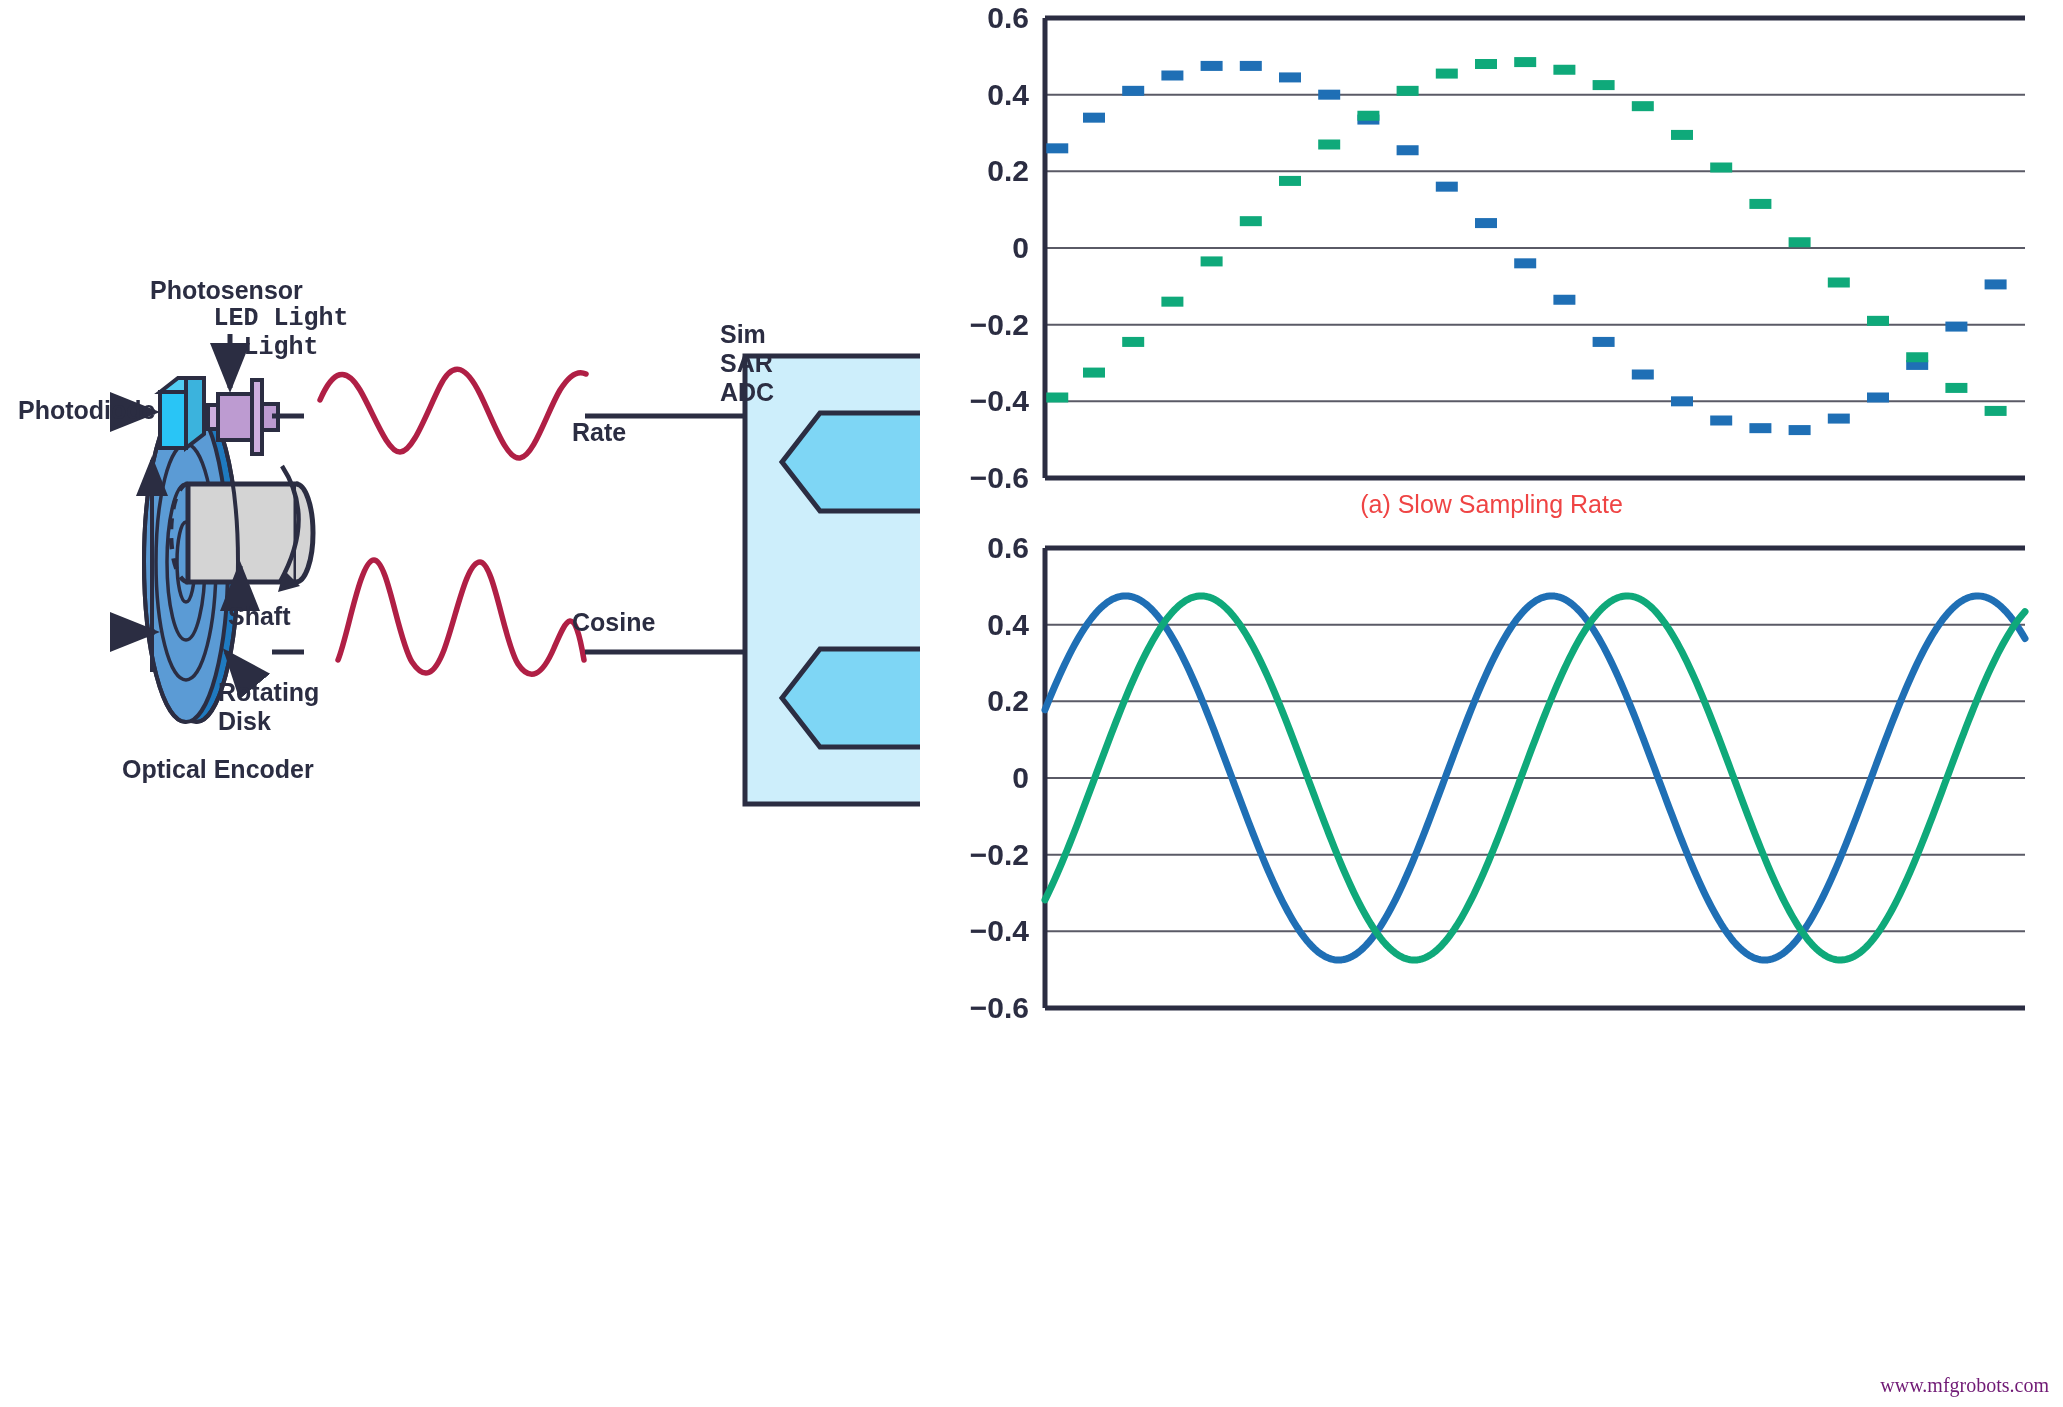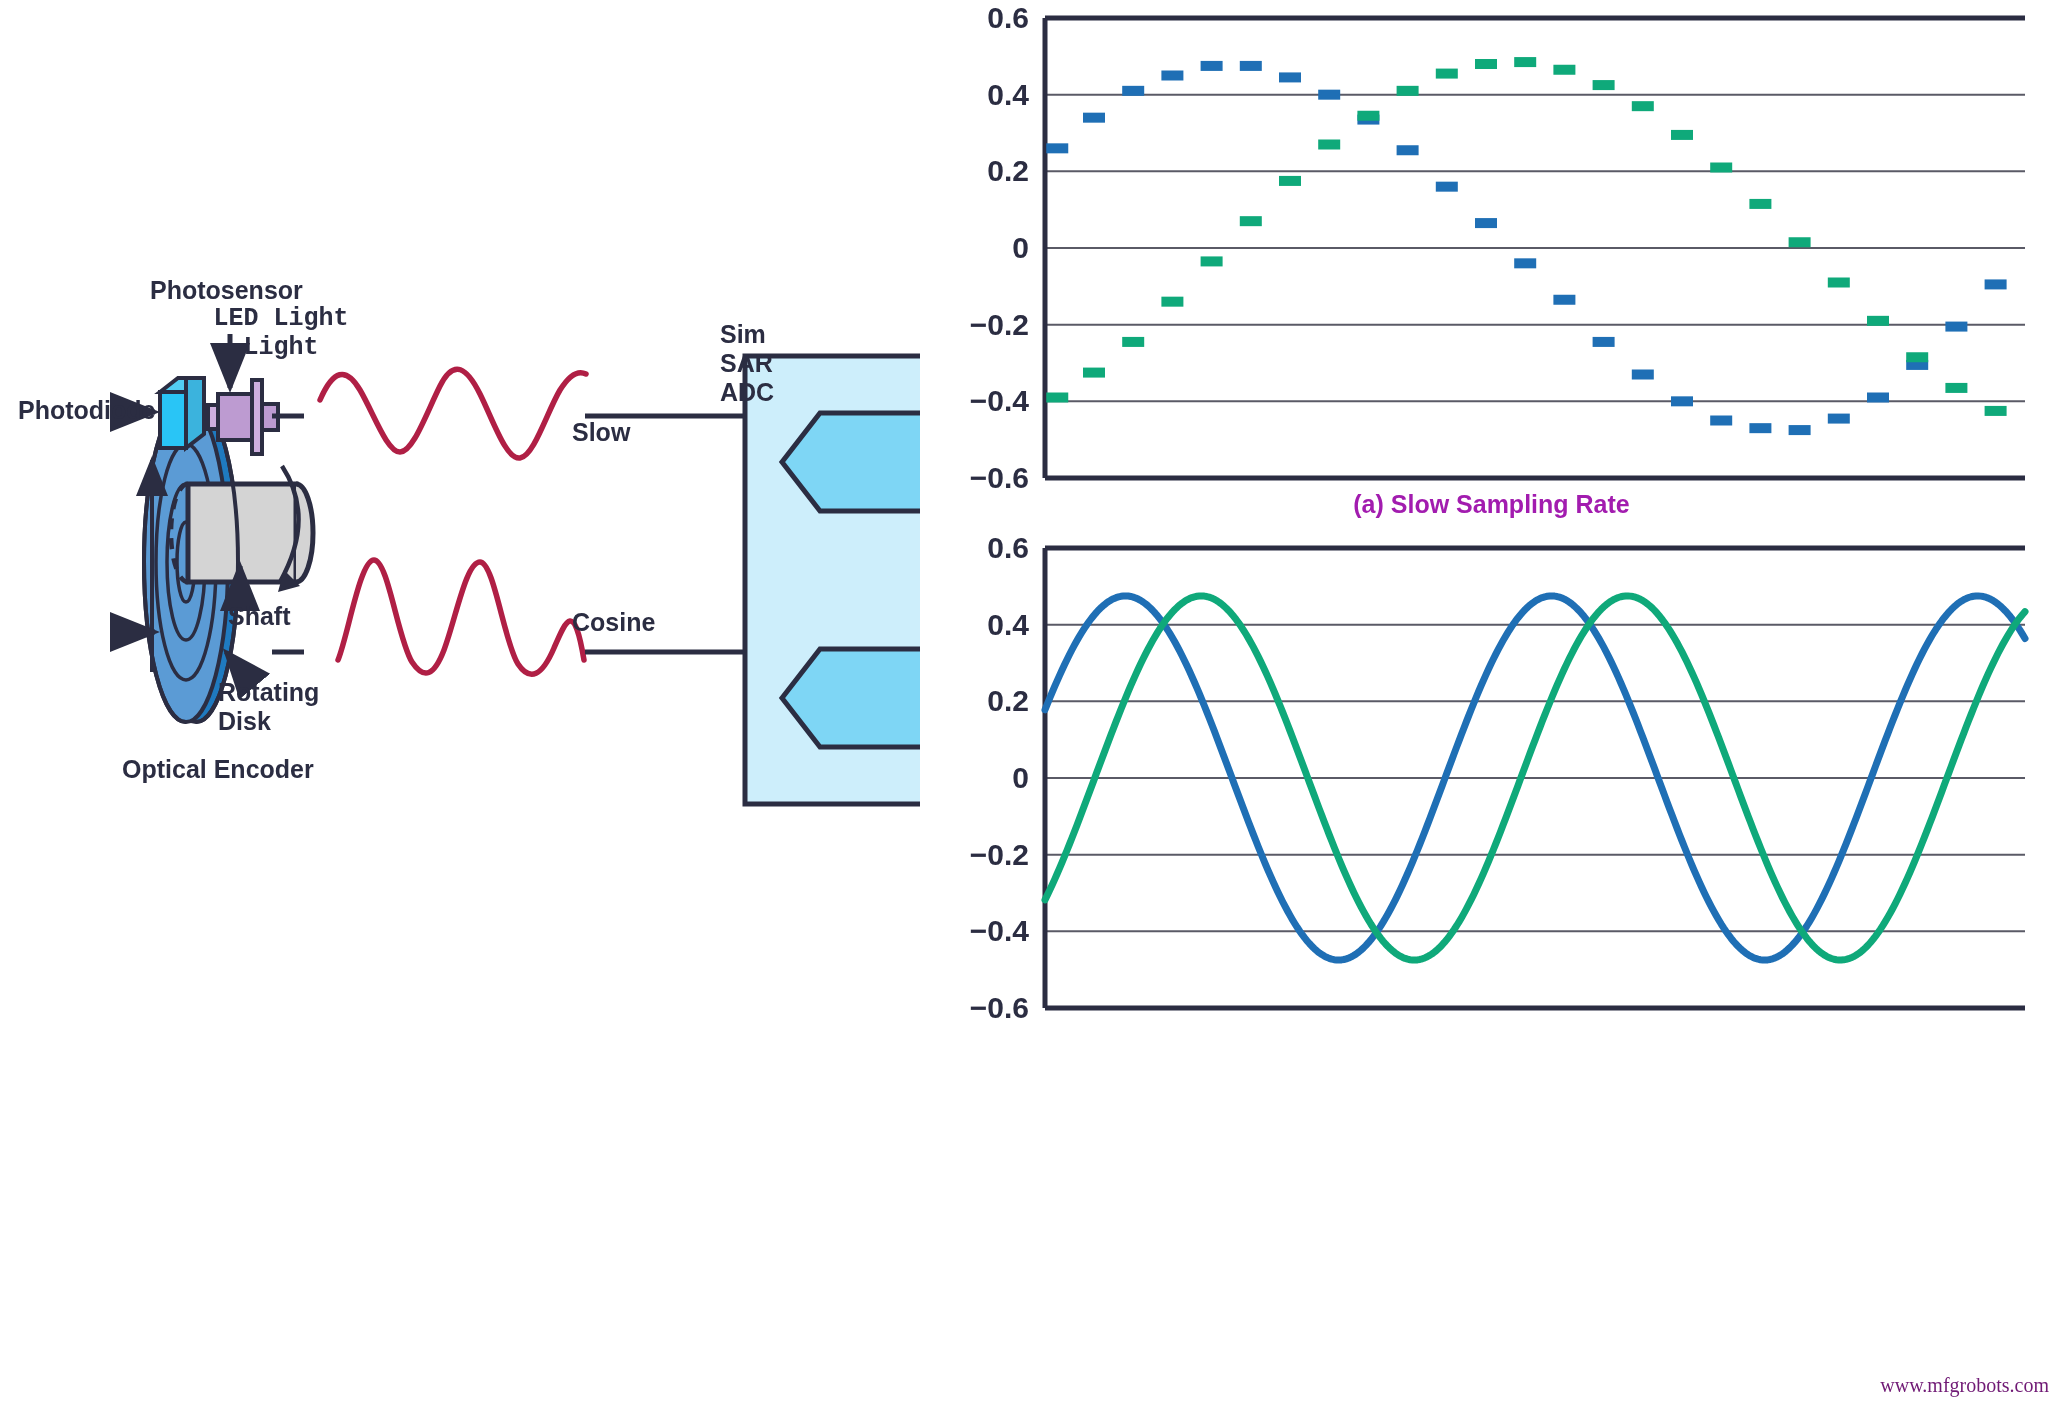"Slow" div.lbl { text: Slow -> Rate }
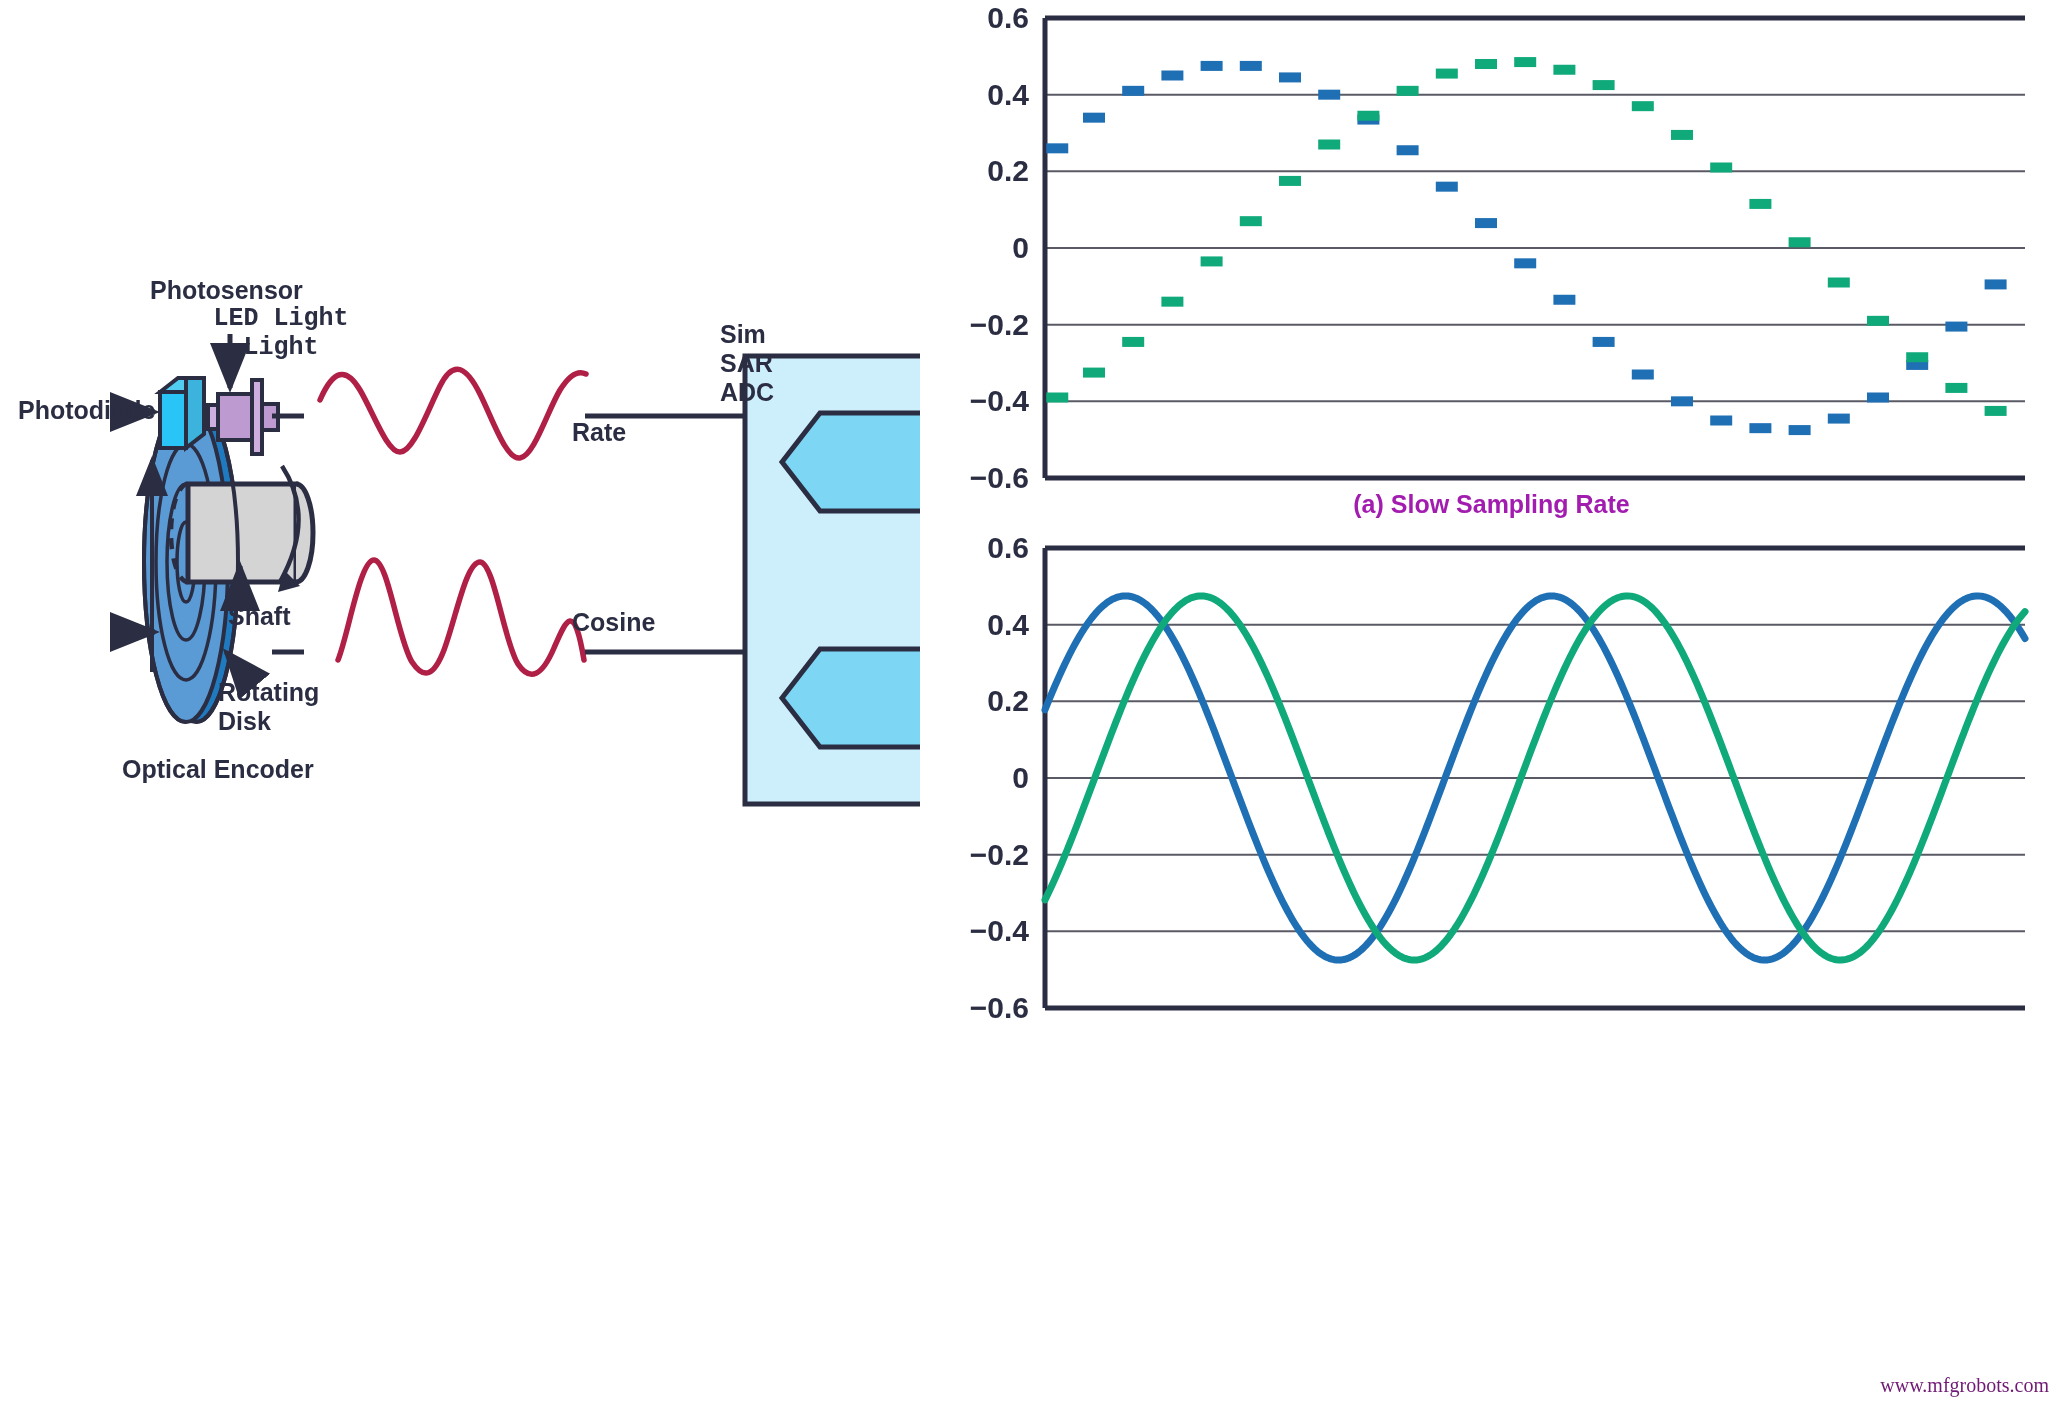"(a) Slow Sampling Rate" .chart-caption { color: #a21caf -> #ef4444; font-weight: bold -> normal }
